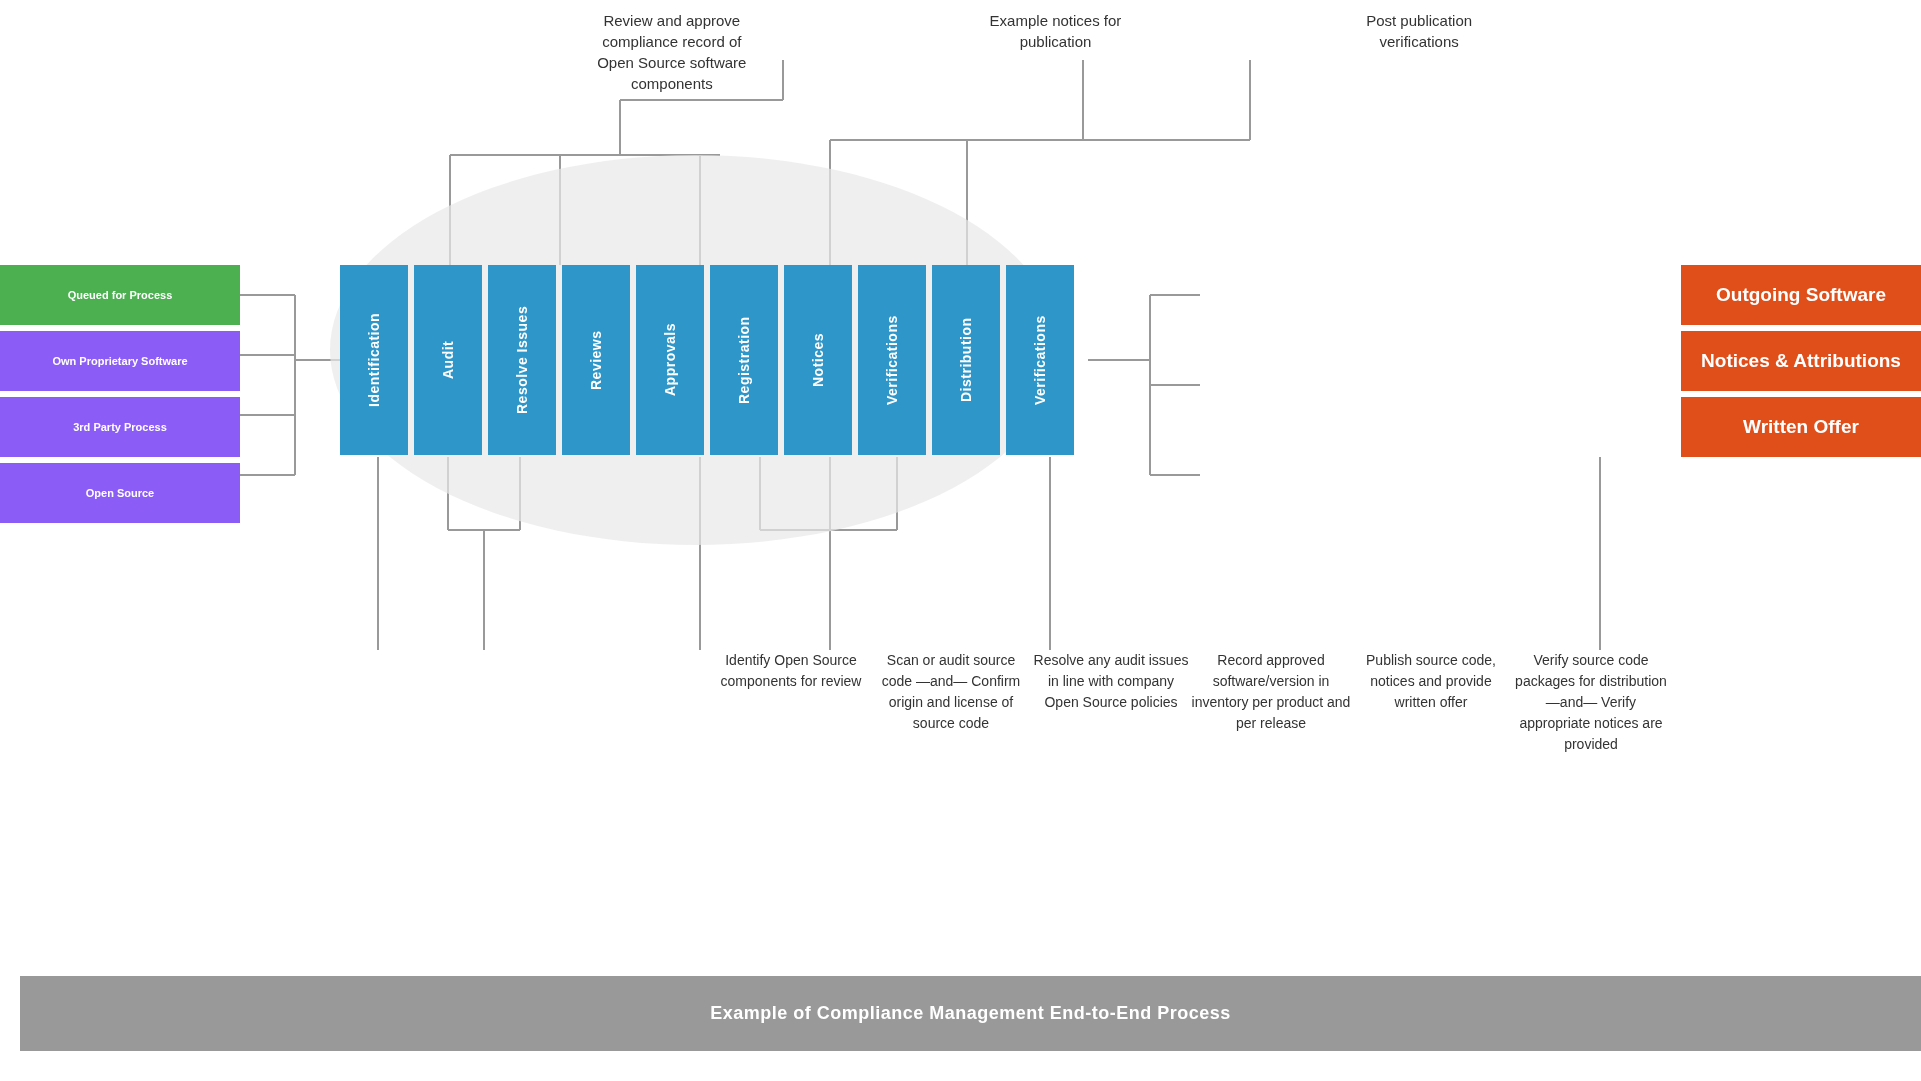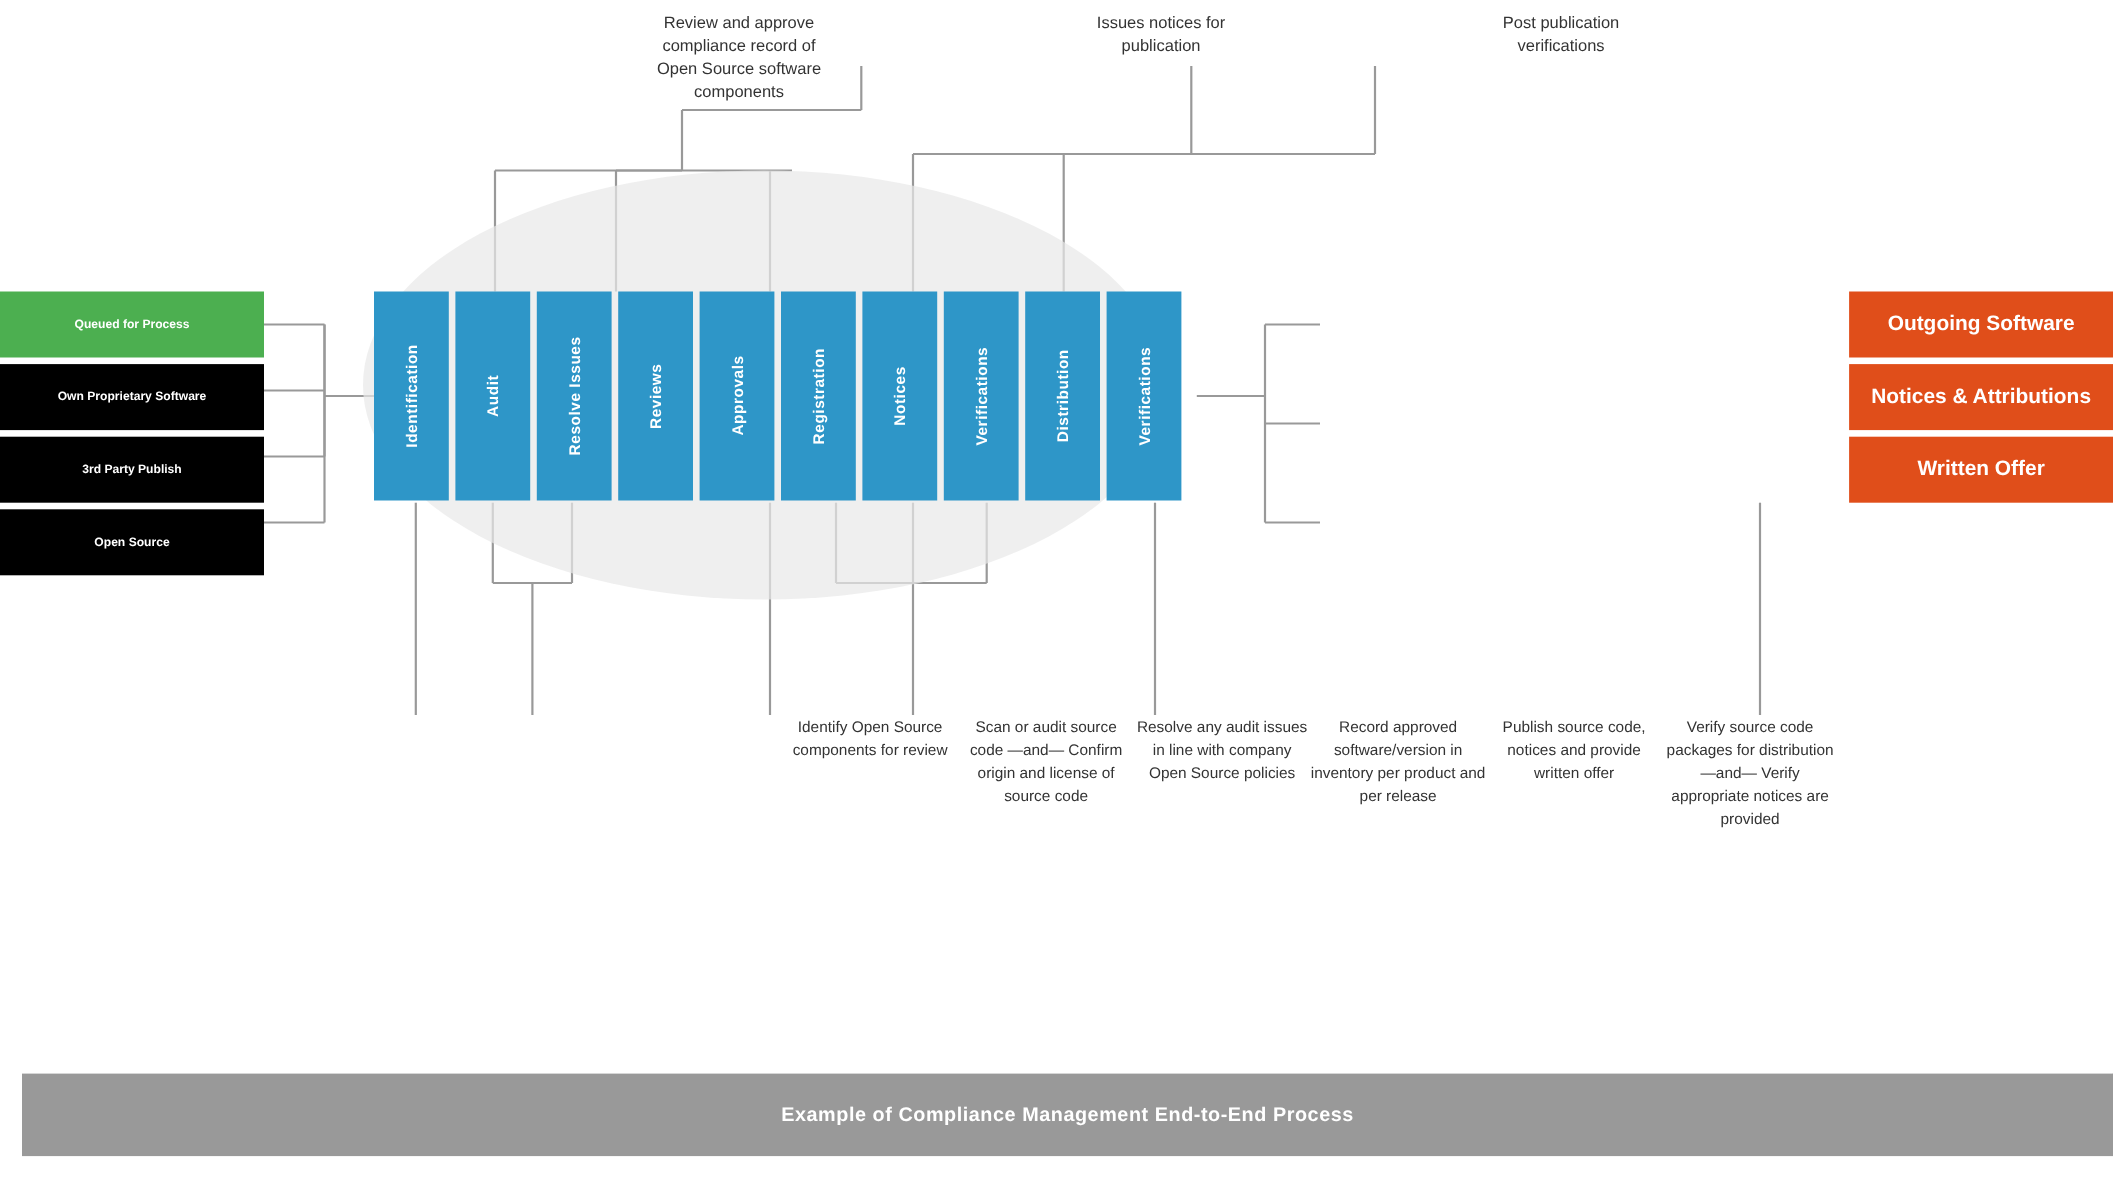"Issues notices for publication" div.top-label { text: Issues -> Example }
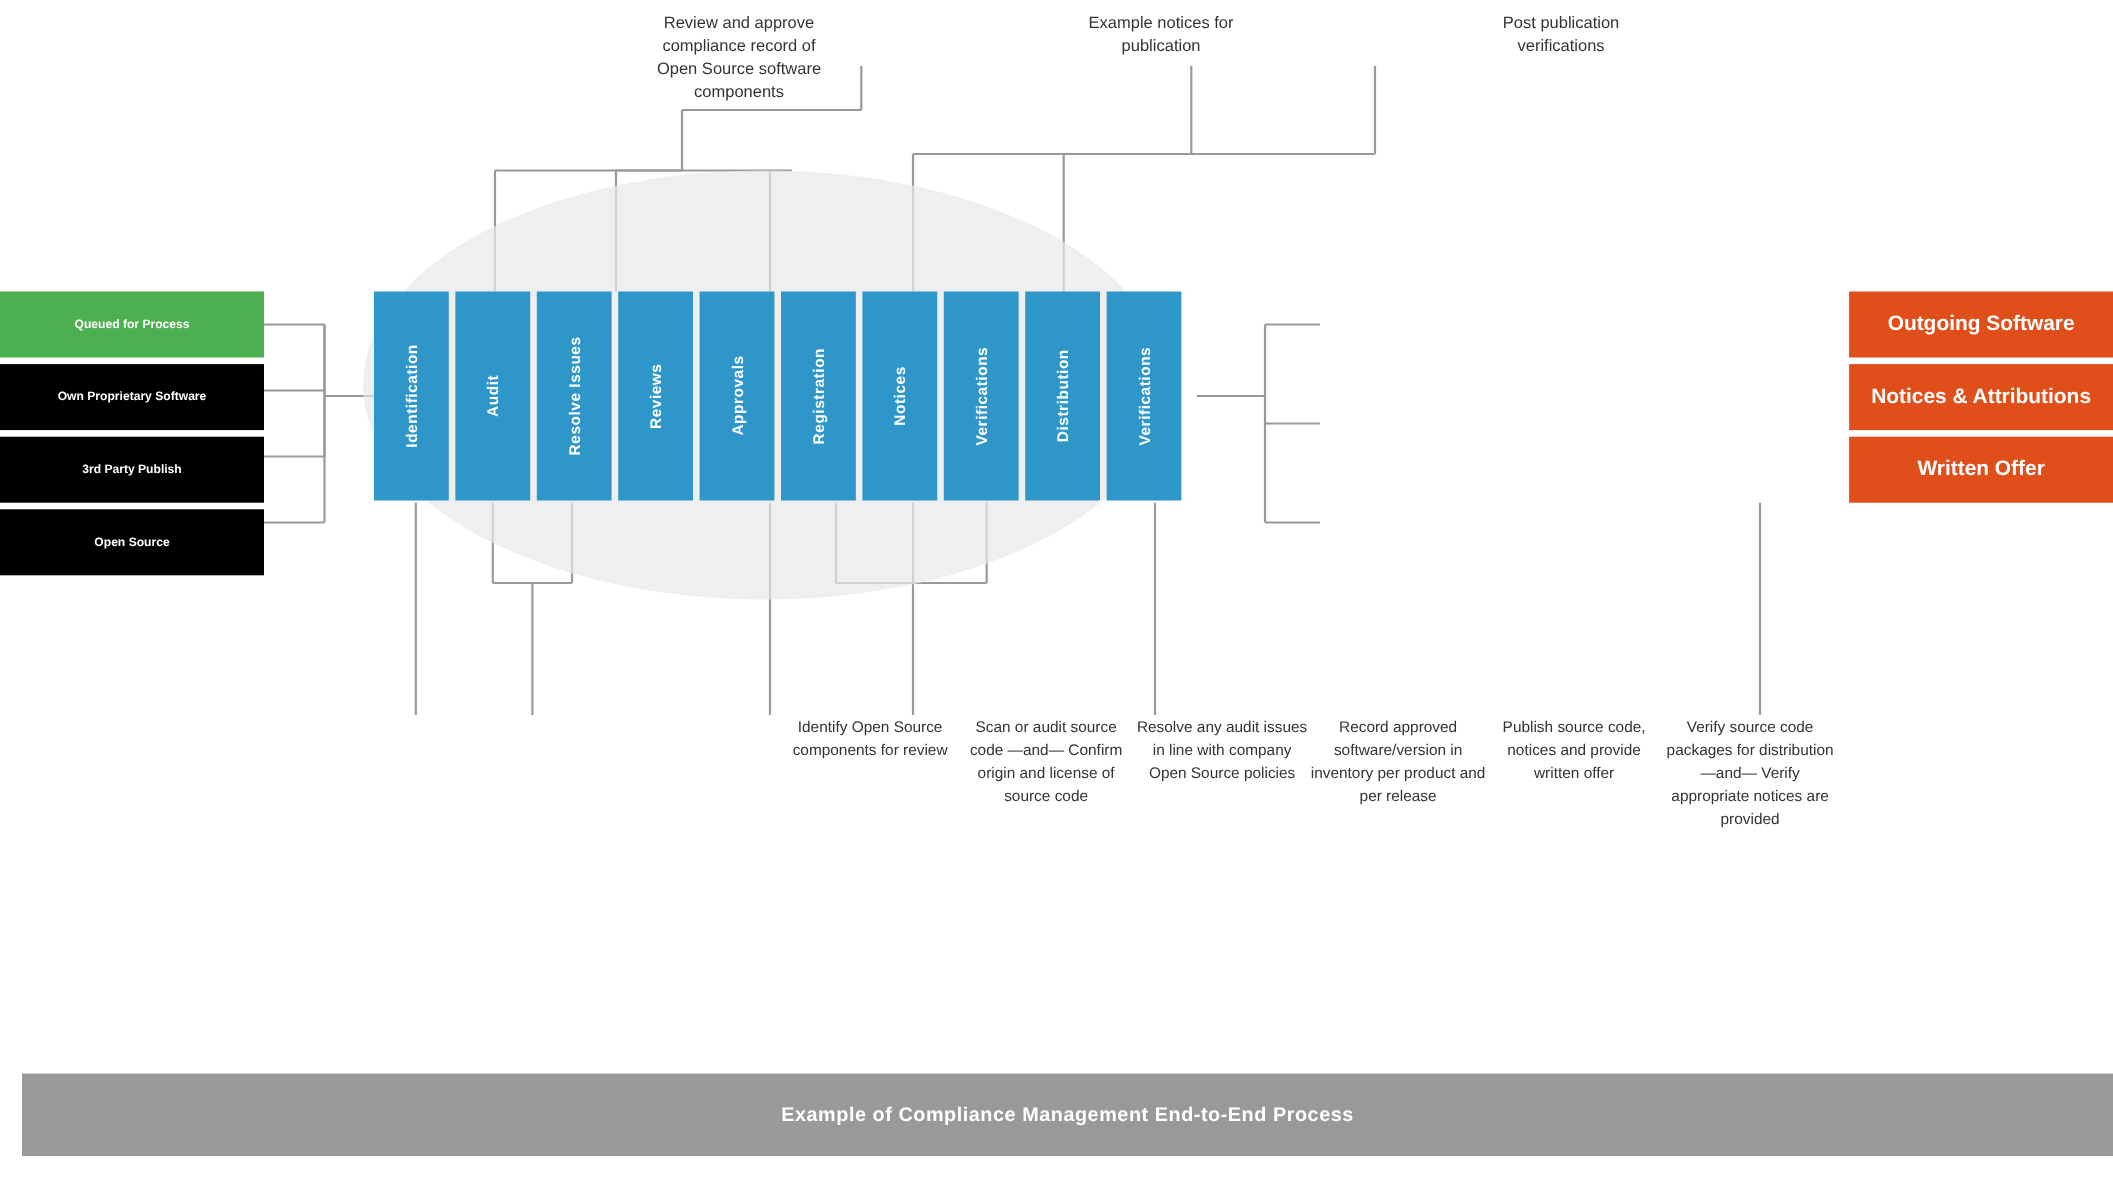"Own Proprietary Software" .box-orange { background: #000000 -> #8b5cf6 }
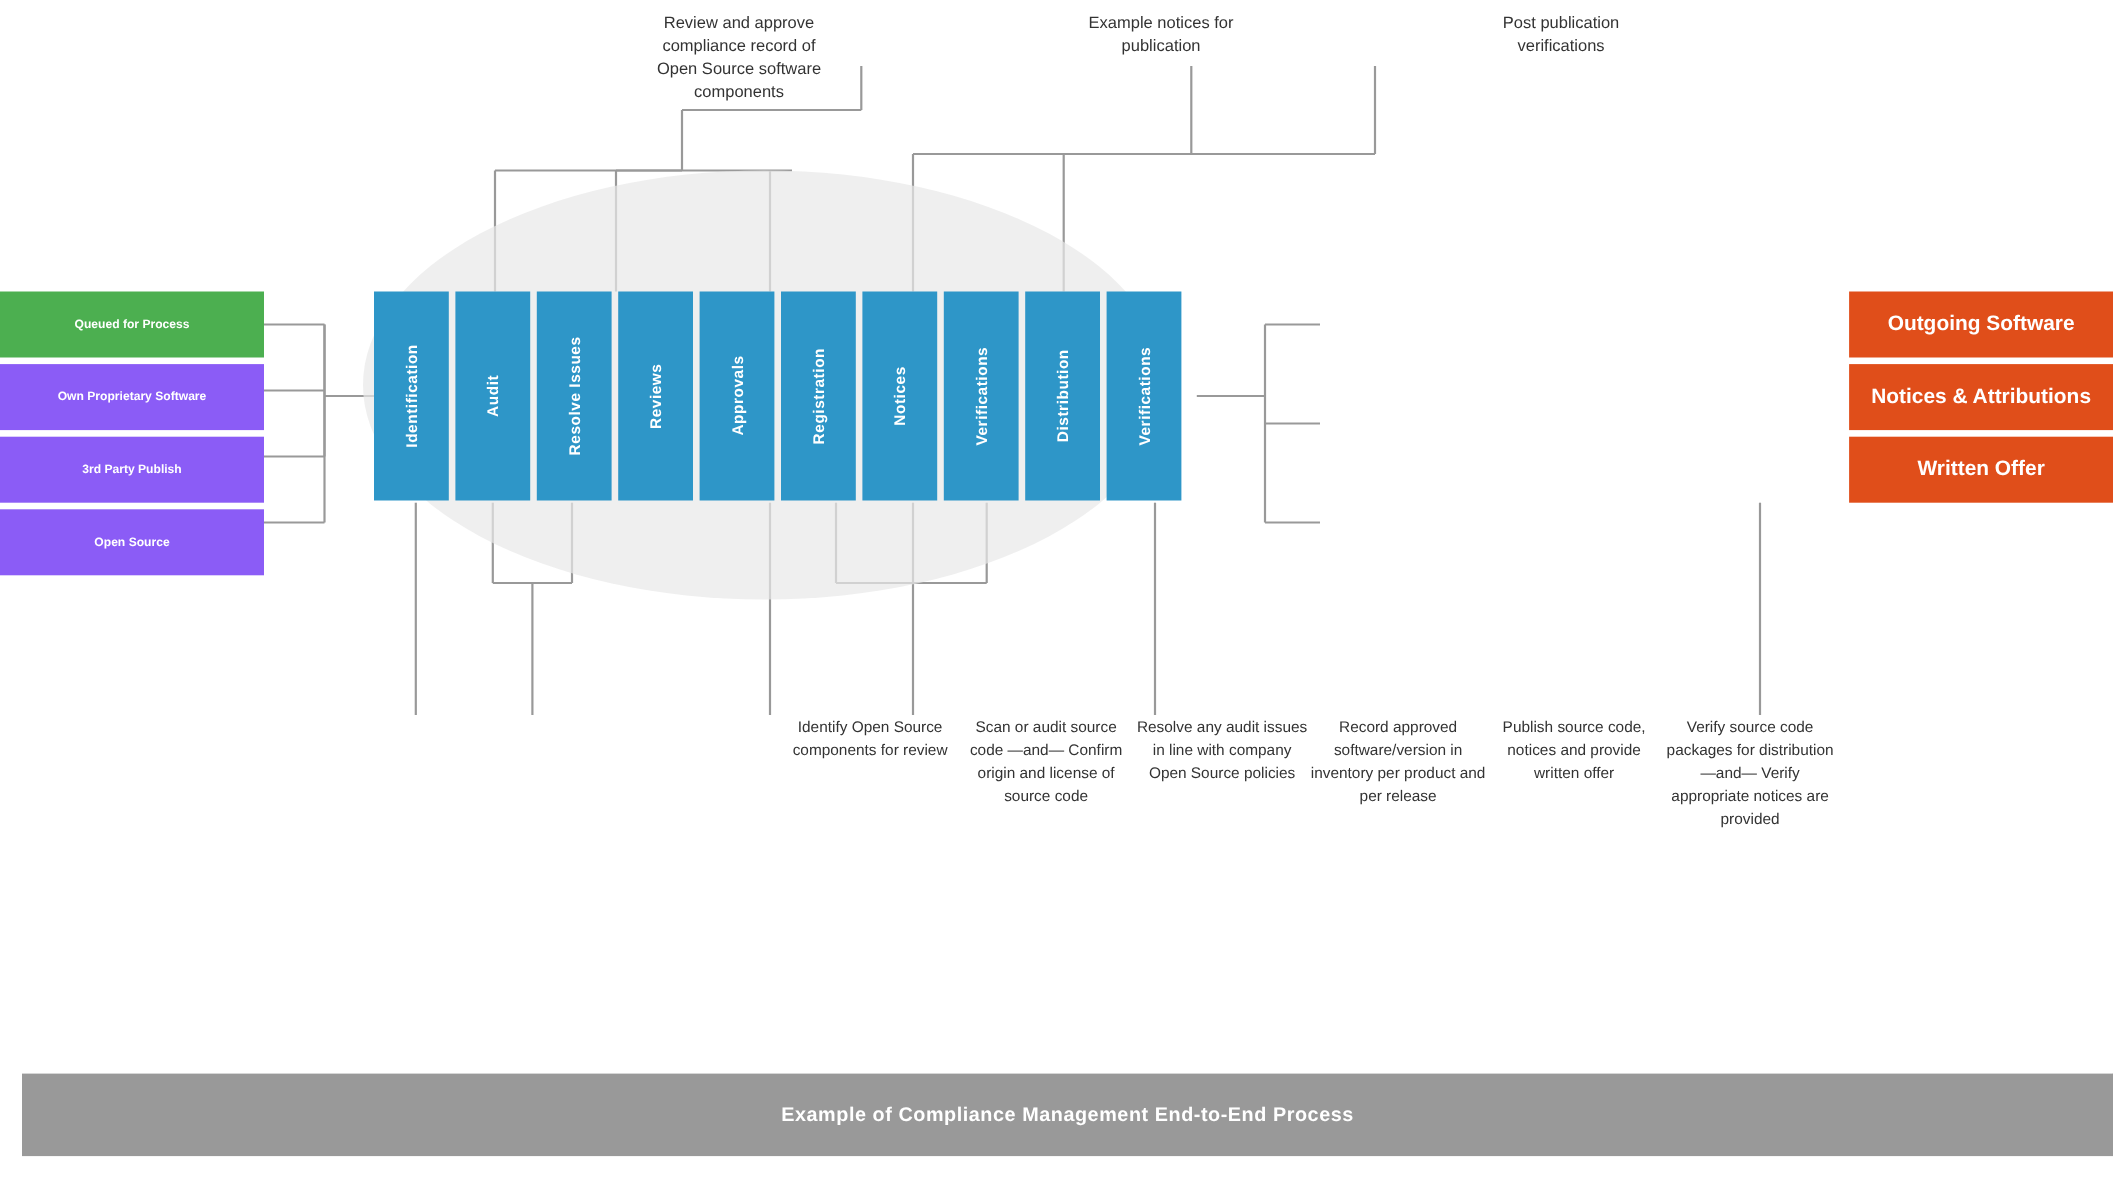"3rd Party Publish" div.left-box { text: Publish -> Process }
